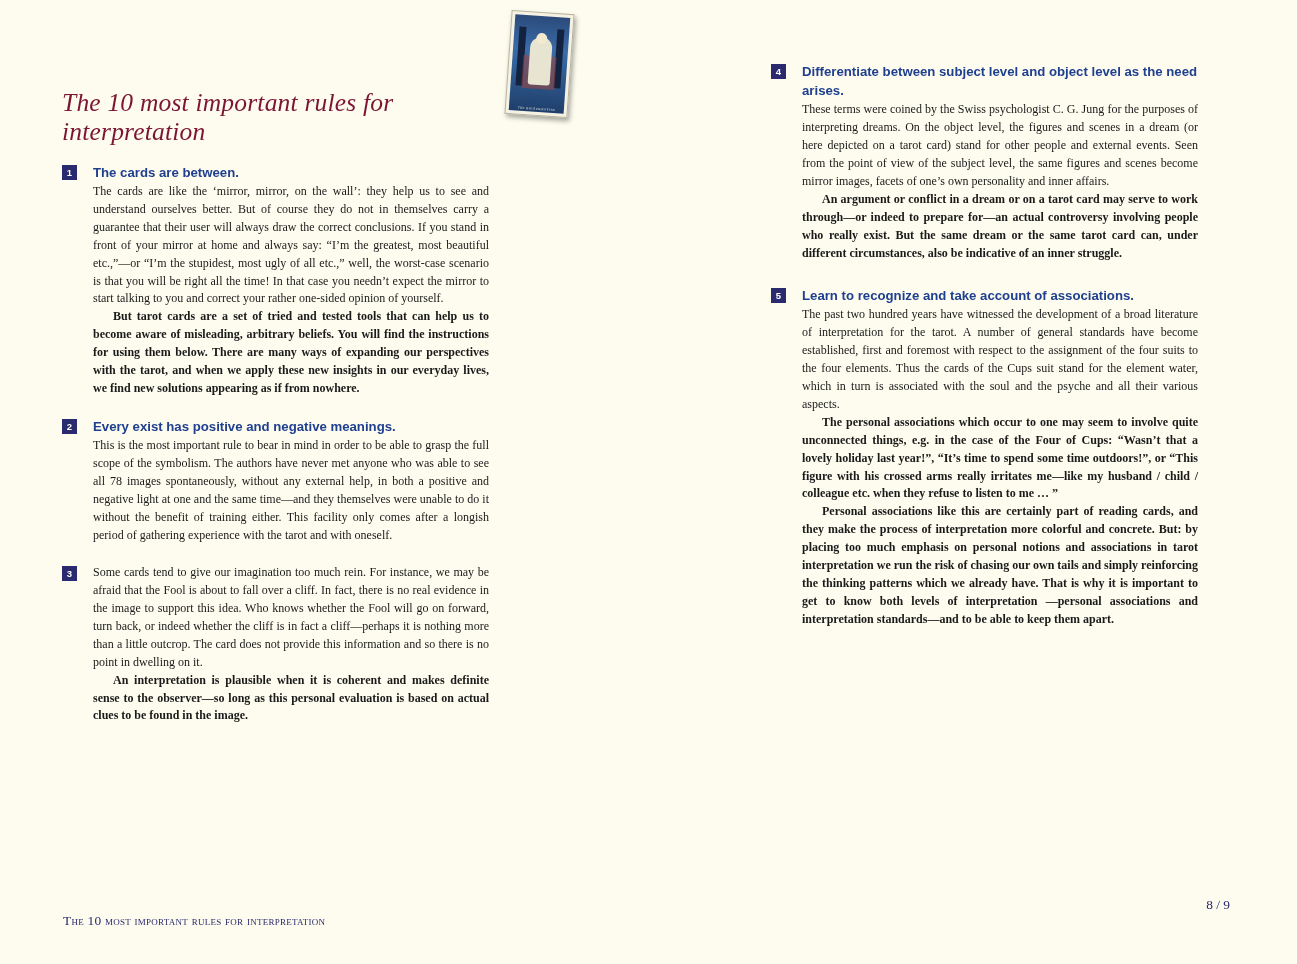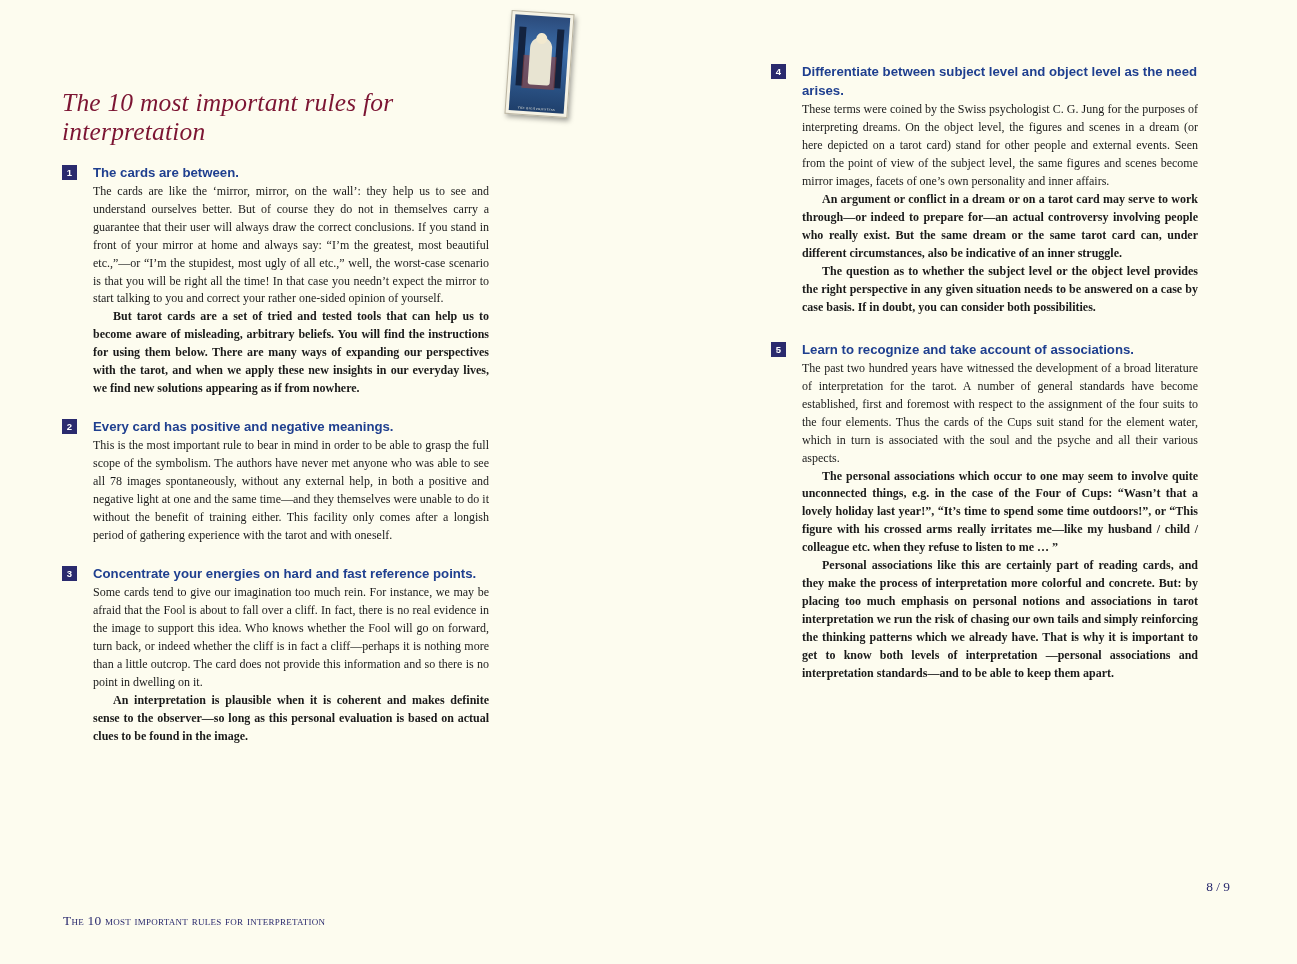"The question as to whether" p { html: <p>The question as to whether the subject level or the object level provides the right perspective in any given situation needs to be answered on a case by case basis. If in doubt, you can consider both possibilities.</p> -> none }
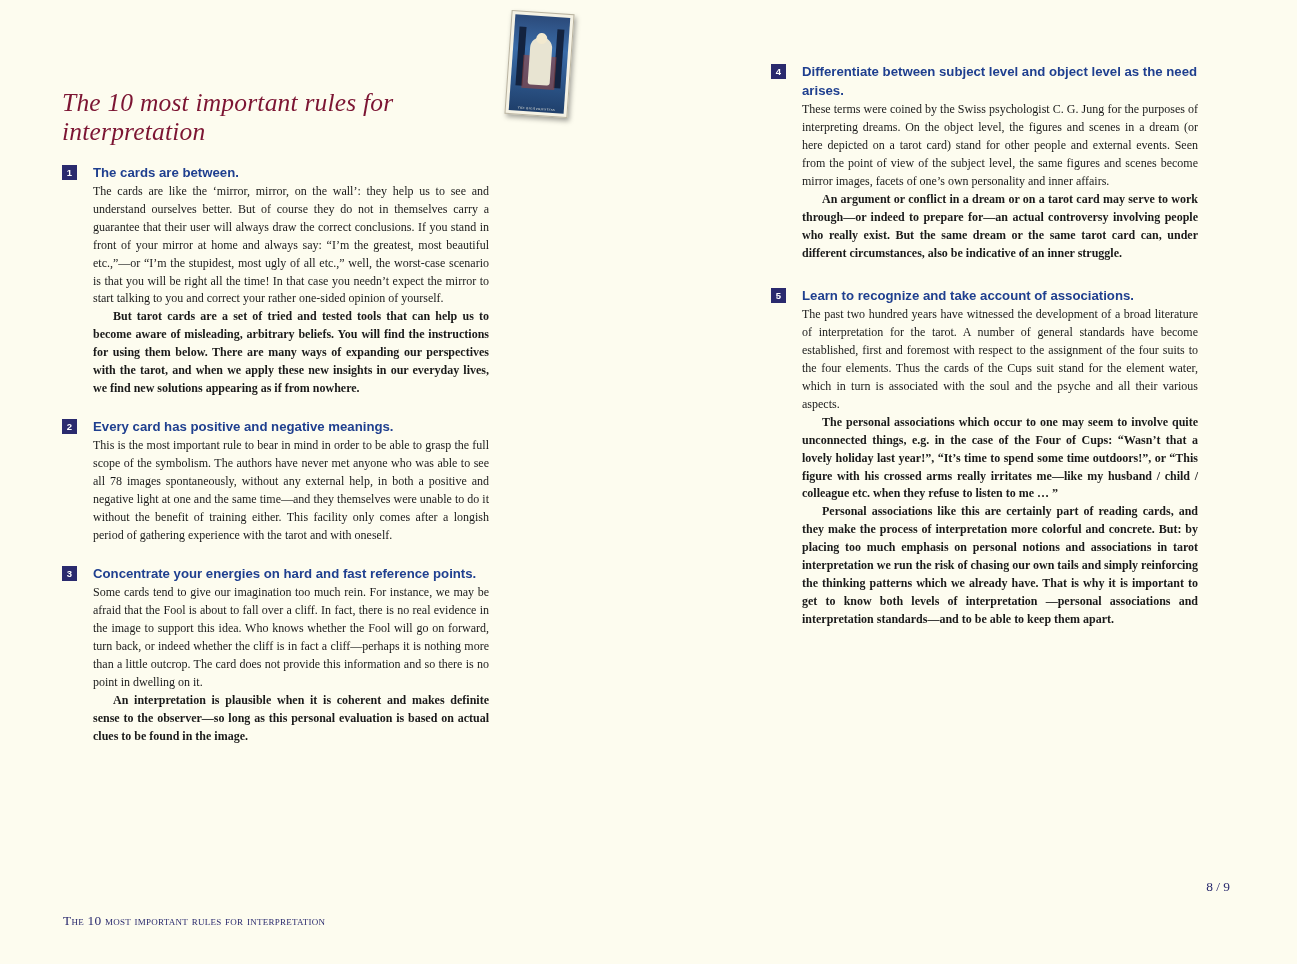"Every card has positive and" span.rule-title { text: card -> exist }
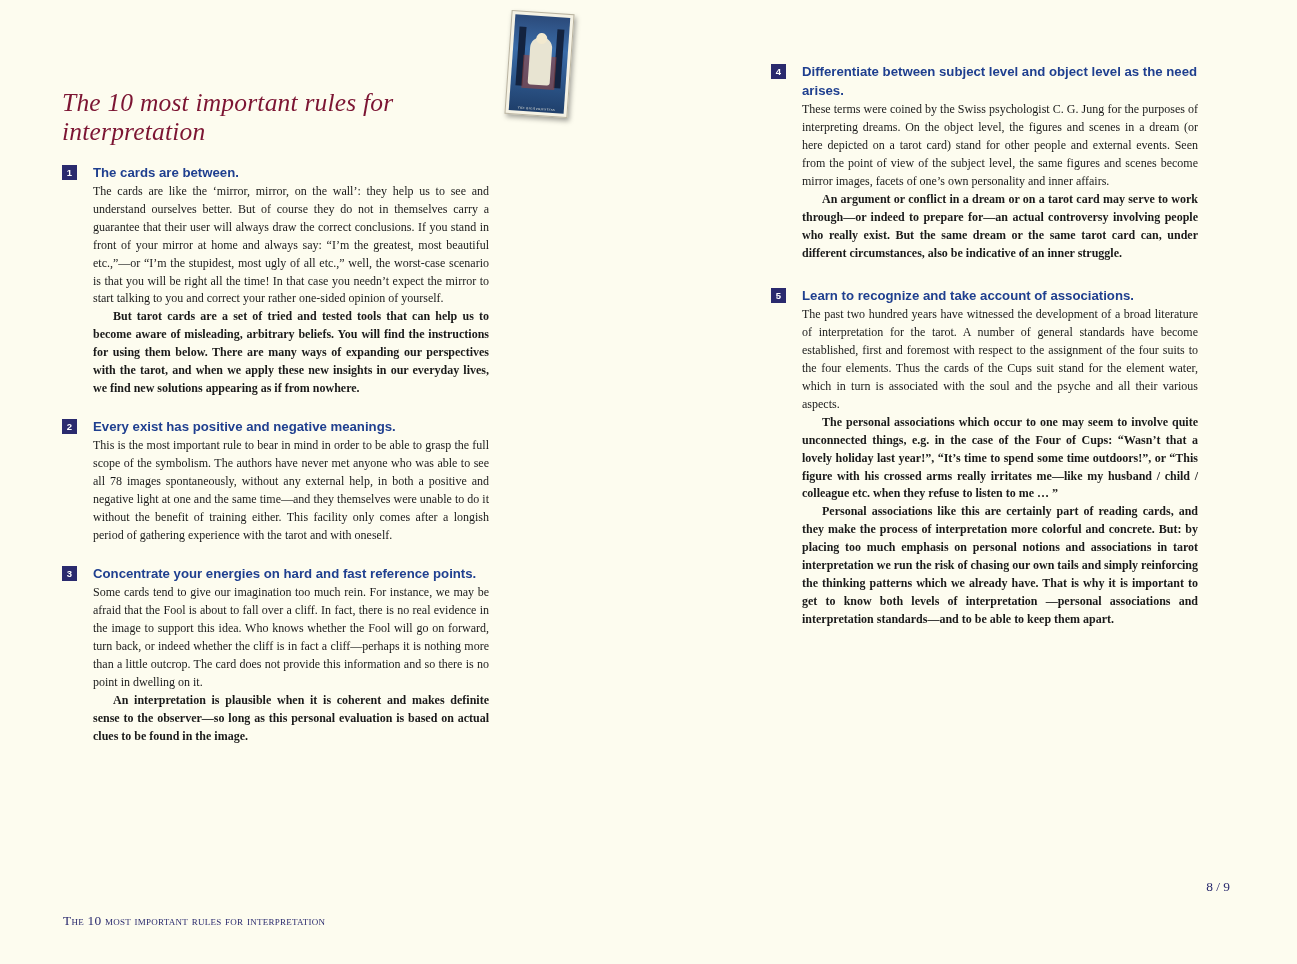"Concentrate your energies on hard" span.rule-title { html: <span>Concentrate your energies on hard and fast reference points.</span> -> none }
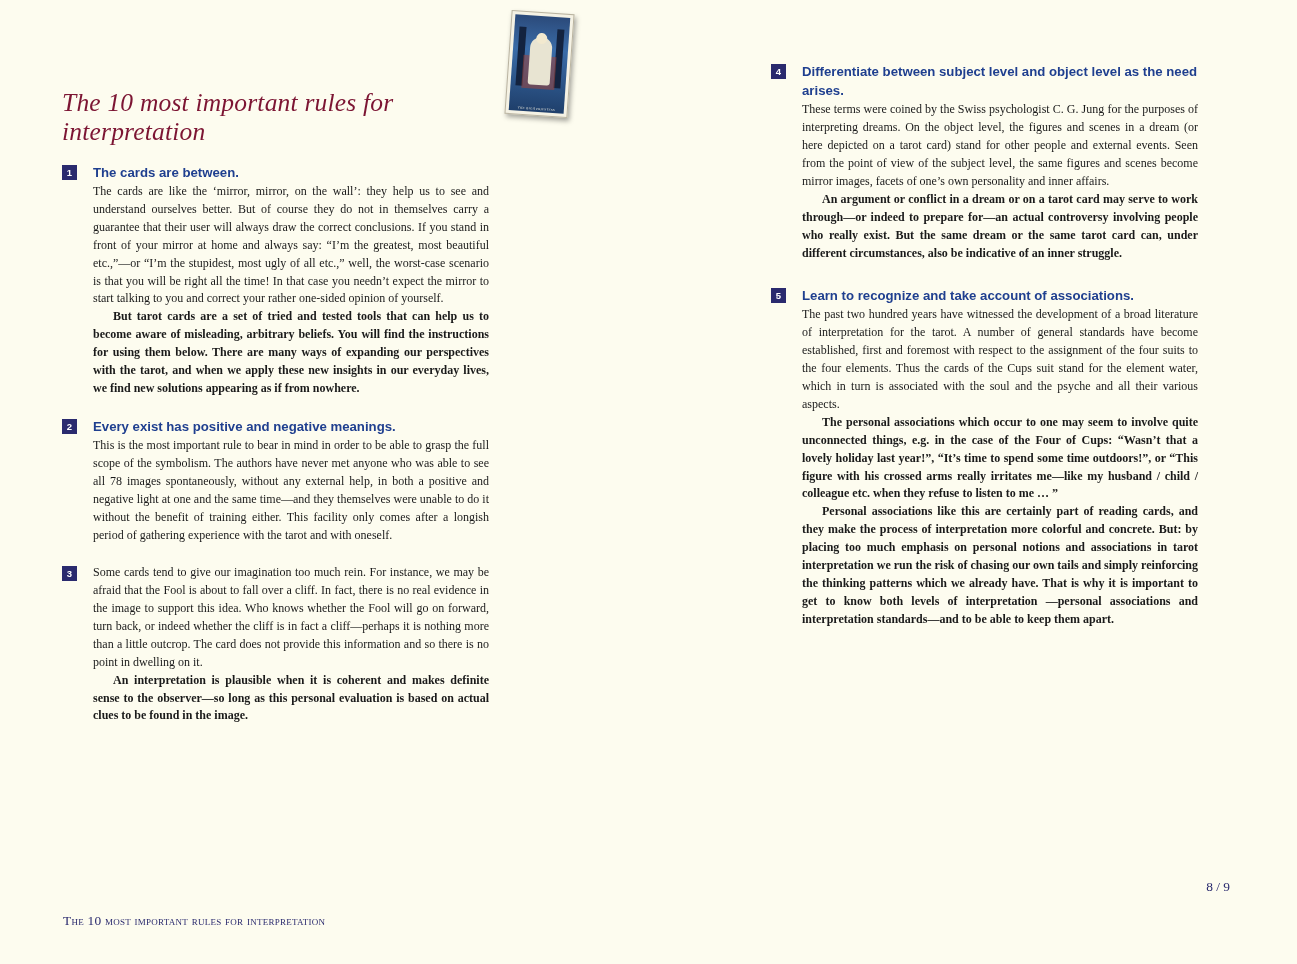"8 / 9" .footer-right { top: 879px -> 897px }
